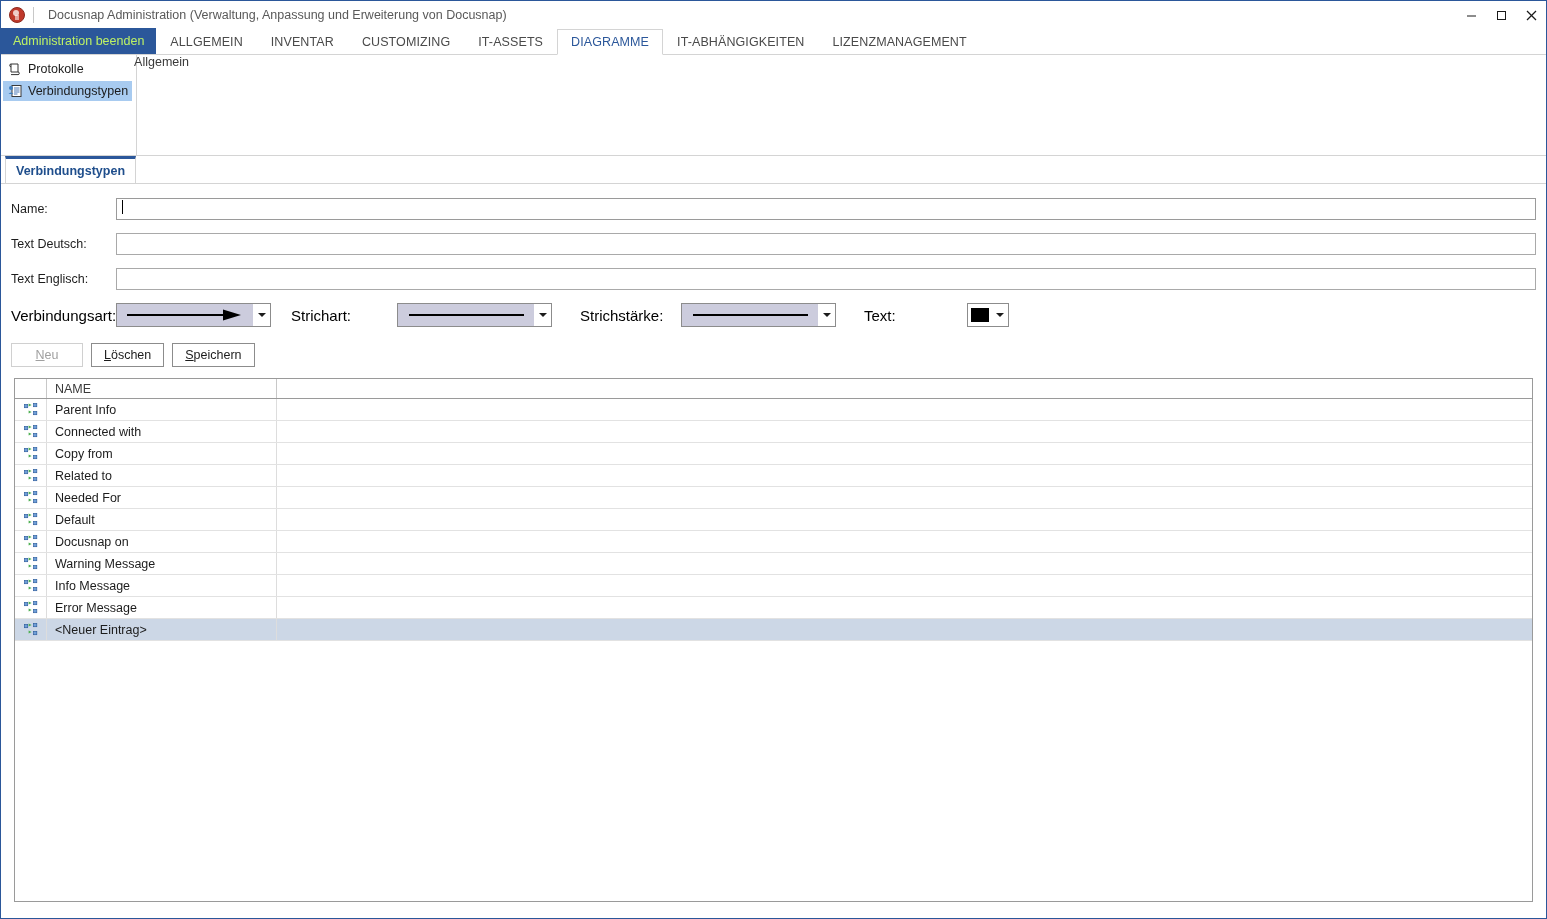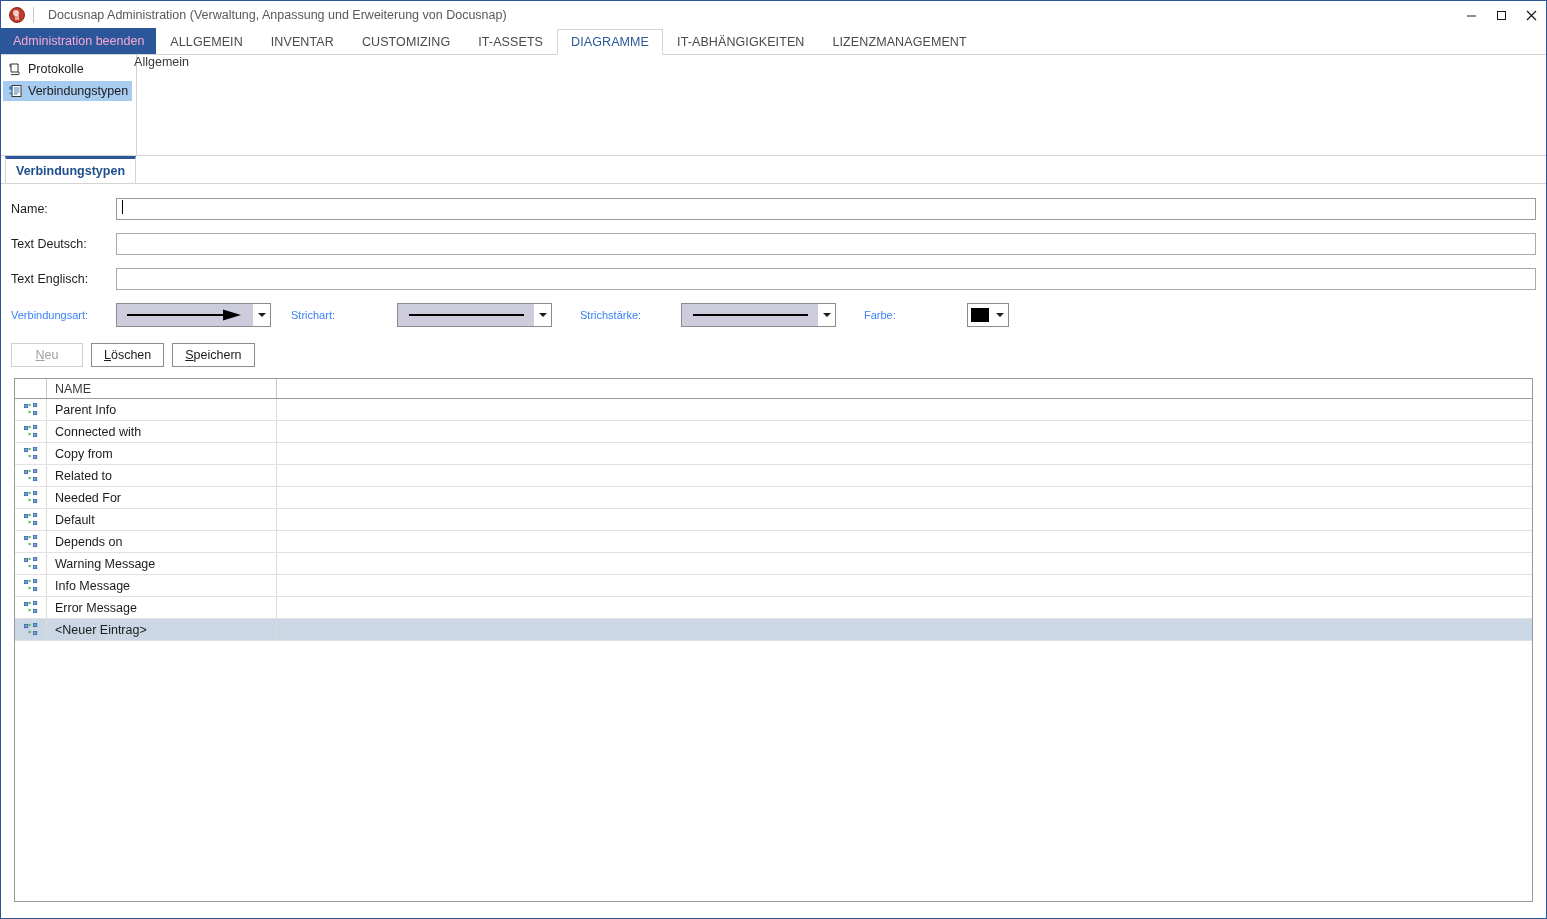"Administration beenden" #exit-tab { color: #f9a8d4 -> #bef264 }
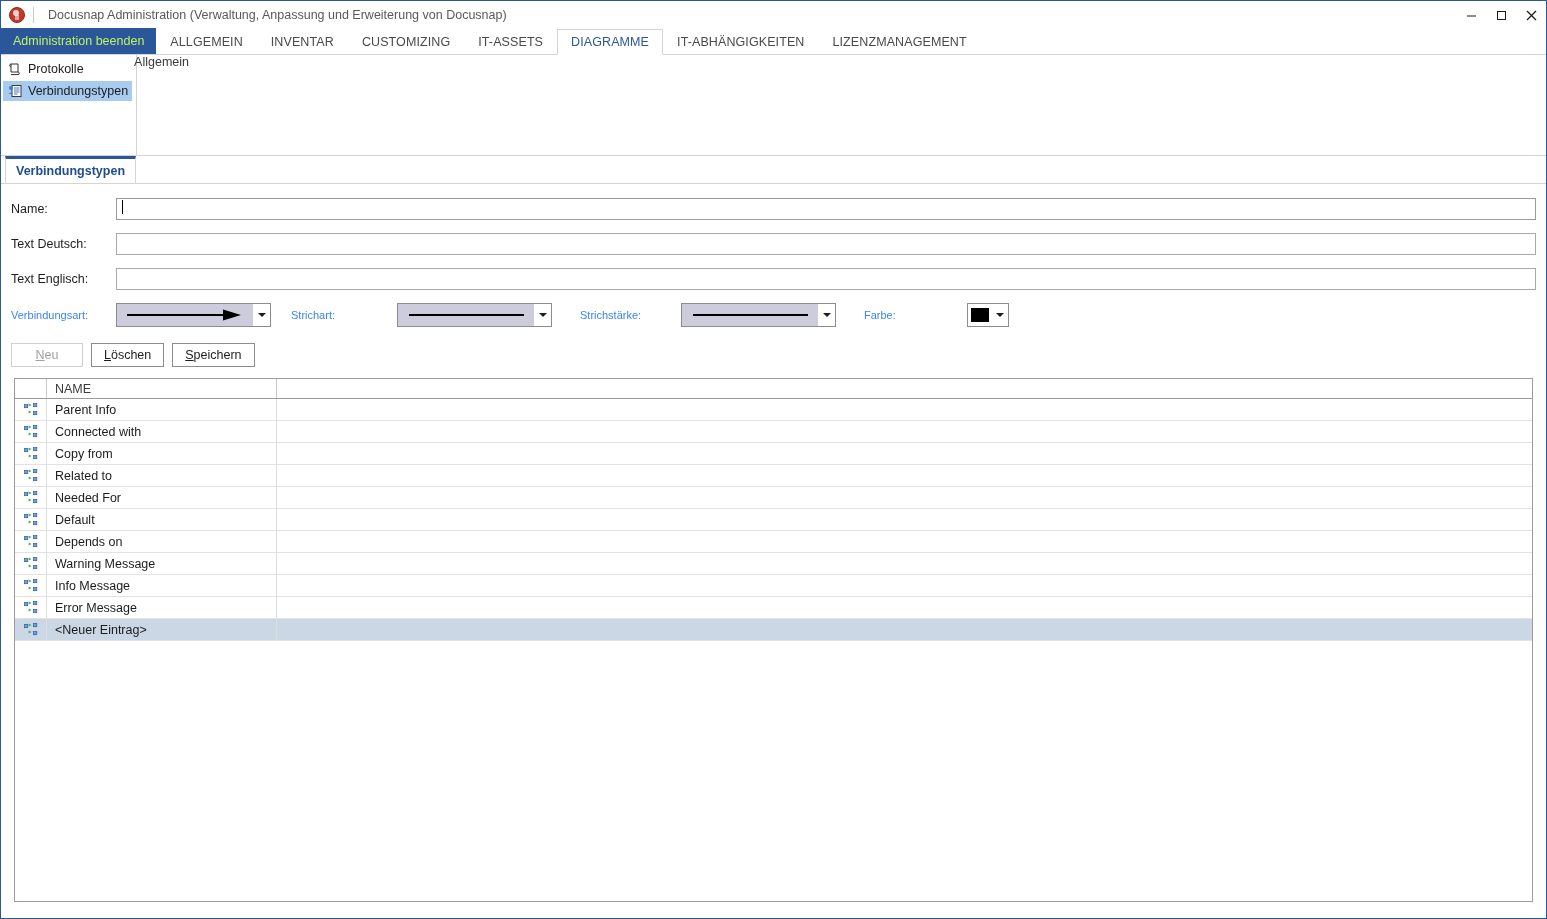"Verbindungsart:" .dd-label { color: #3b82f6 -> #000000; font-size: 11px -> 15px }
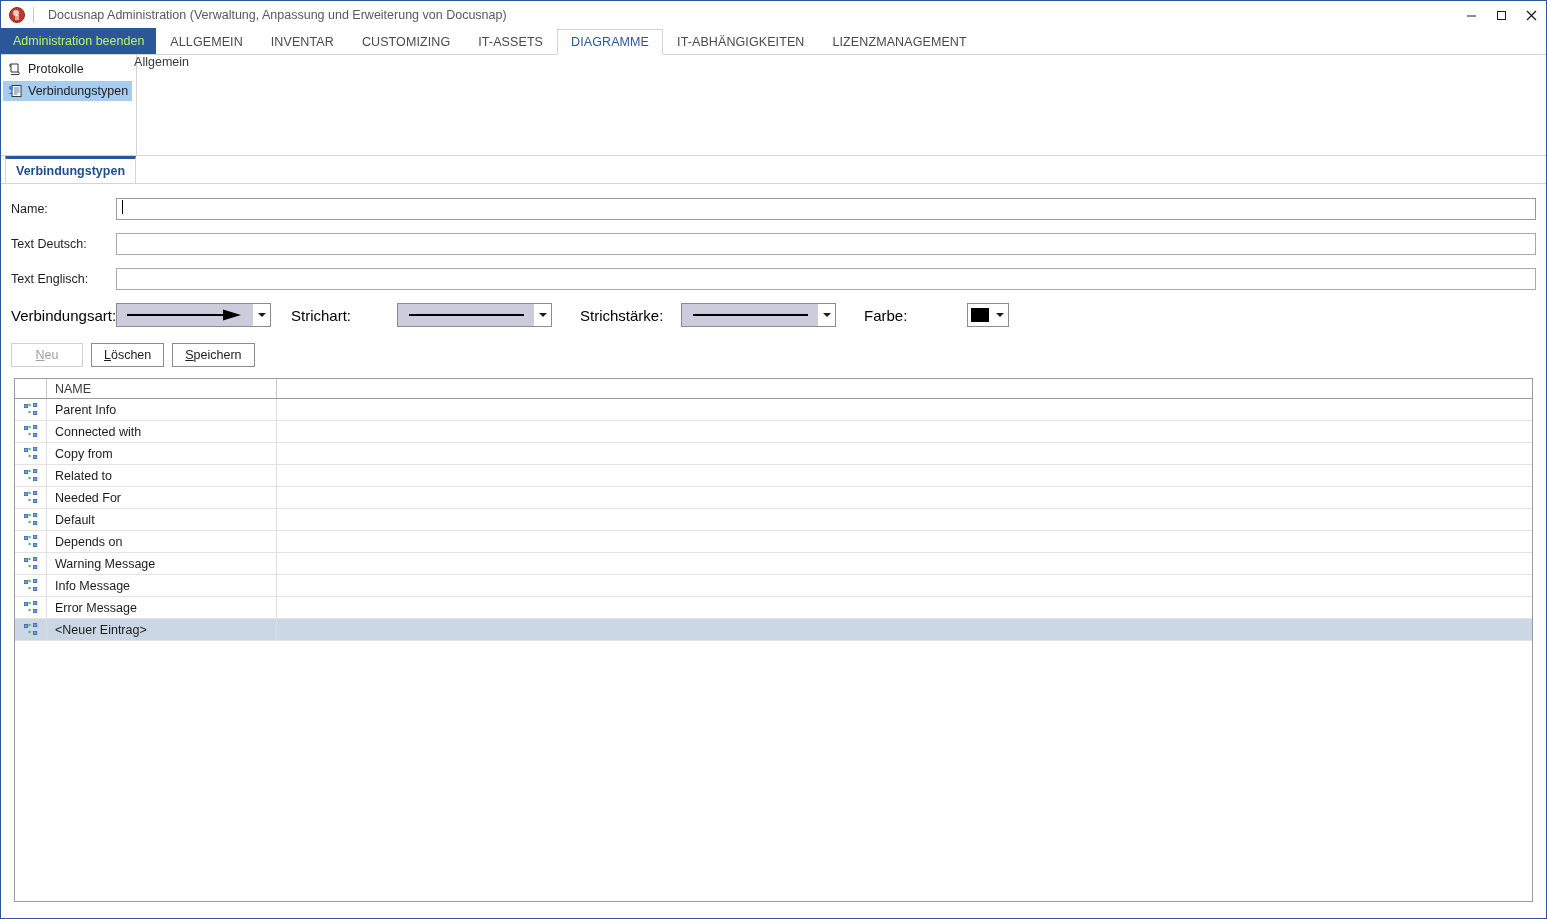"Farbe:" div.dd-label { text: Farbe -> Text }
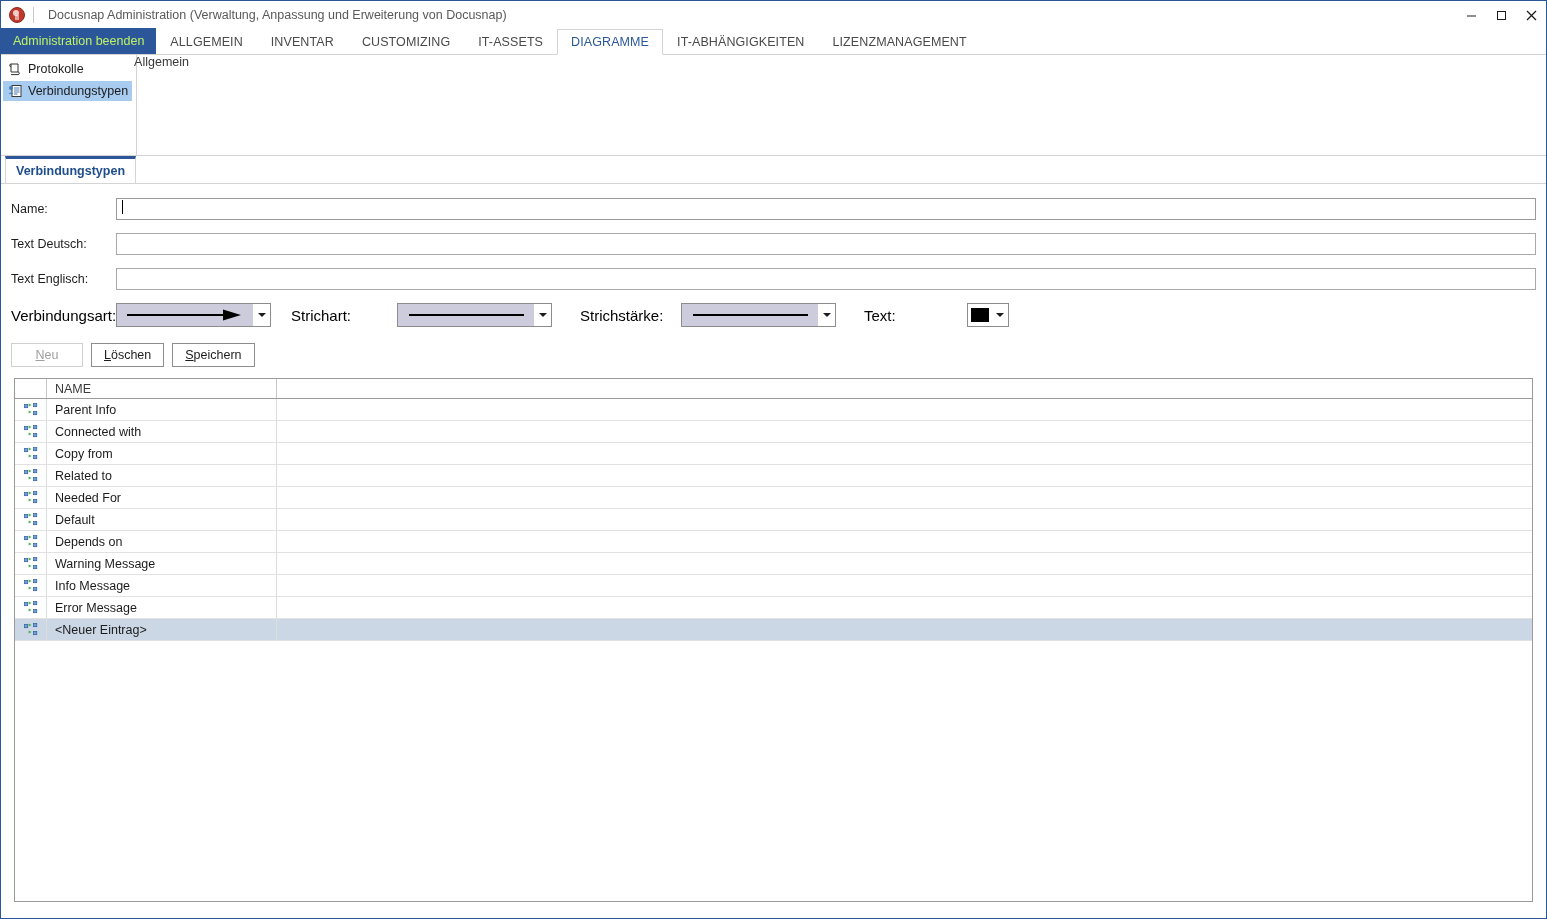"Depends on" div.gc { text: Depends -> Docusnap }
